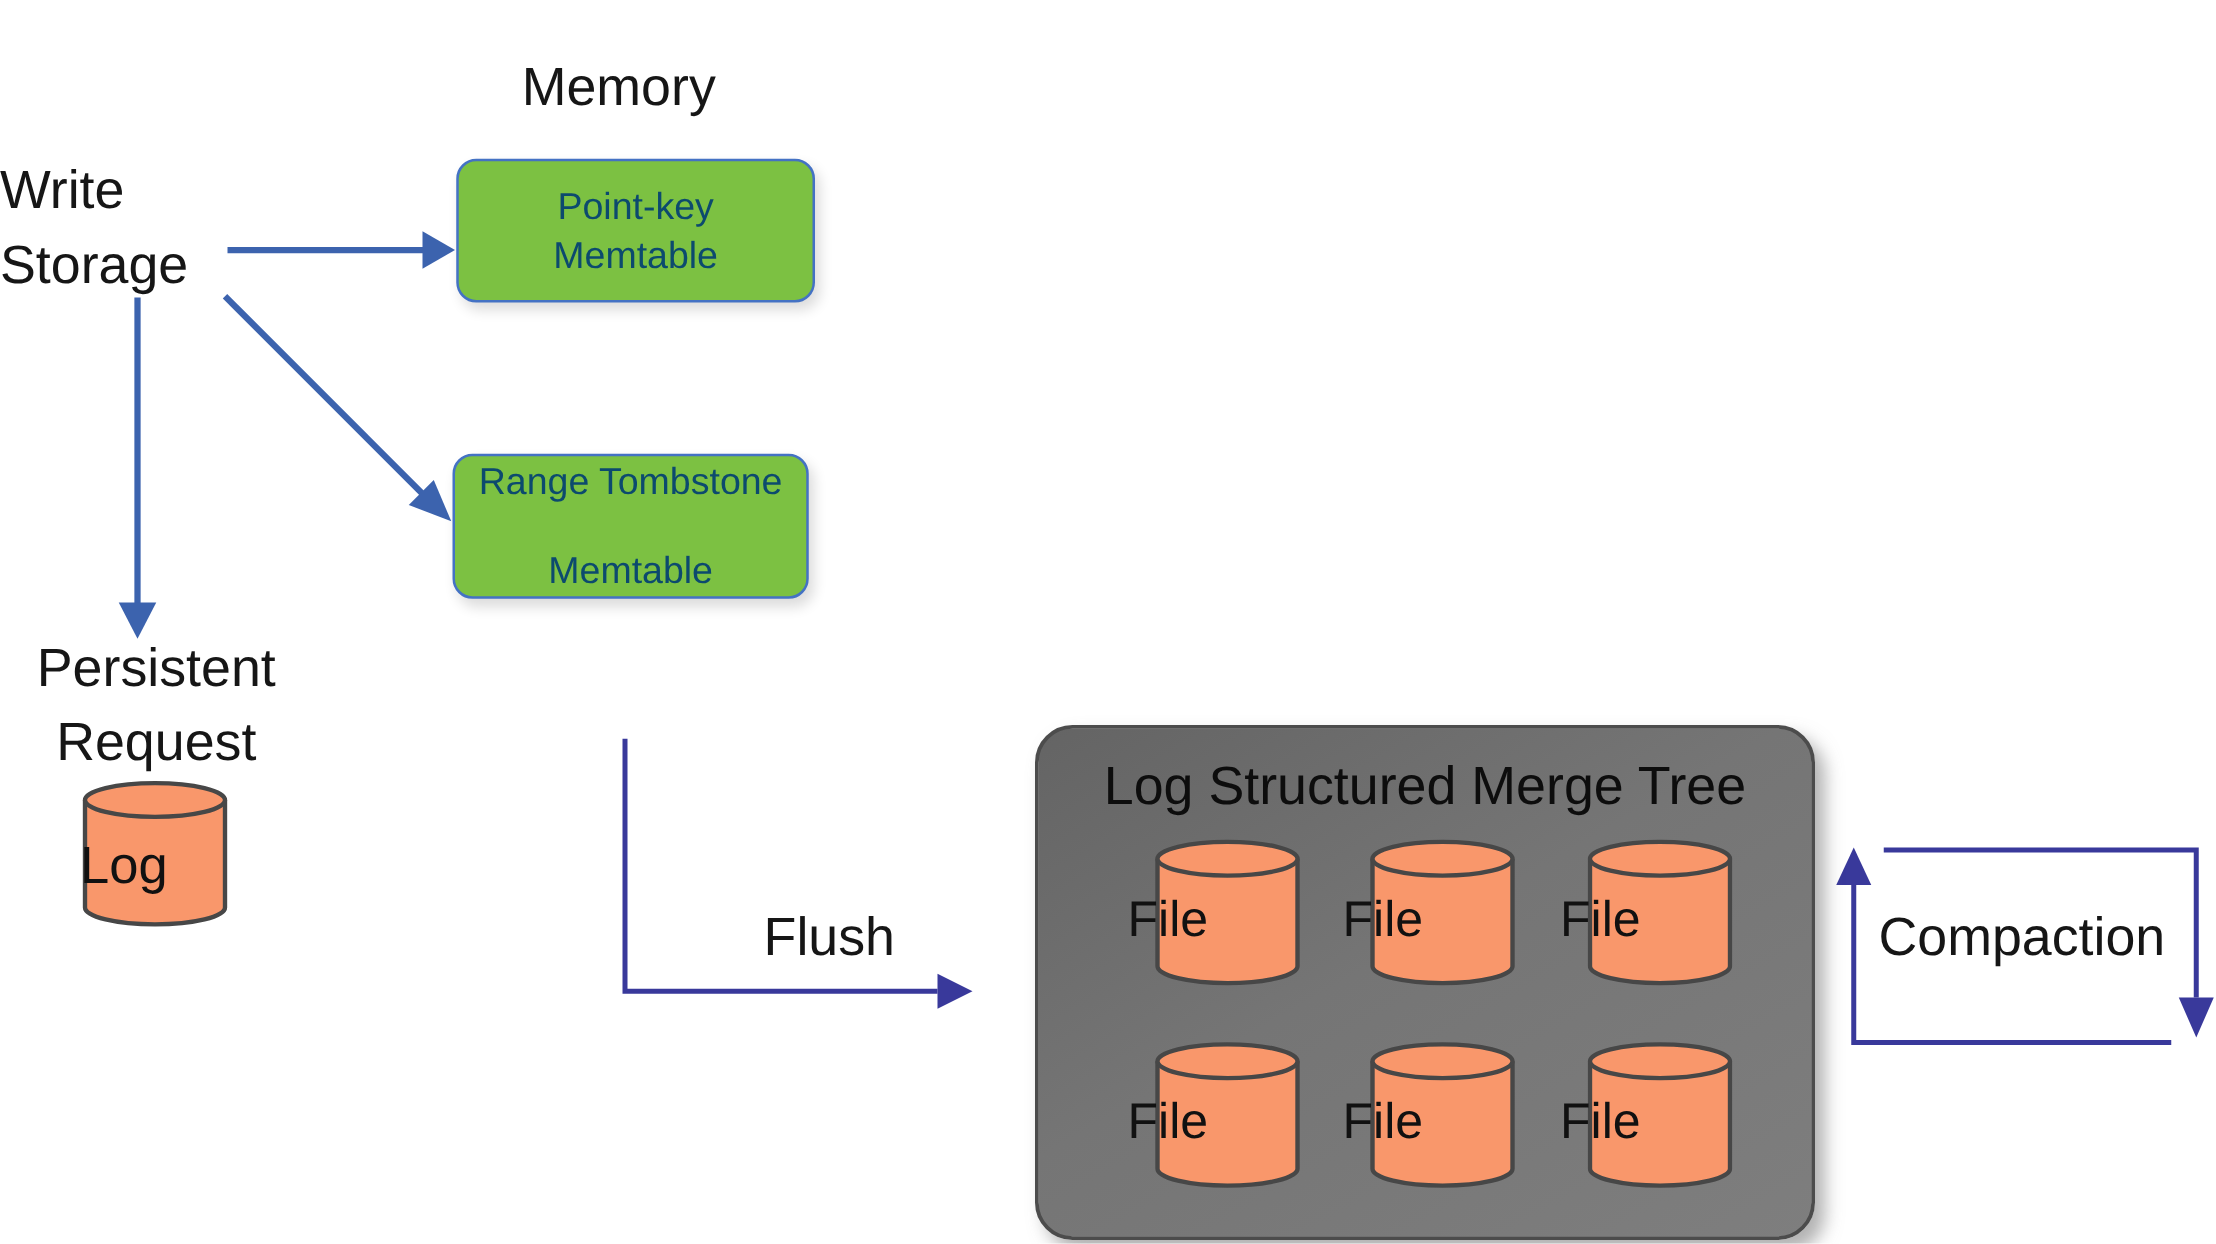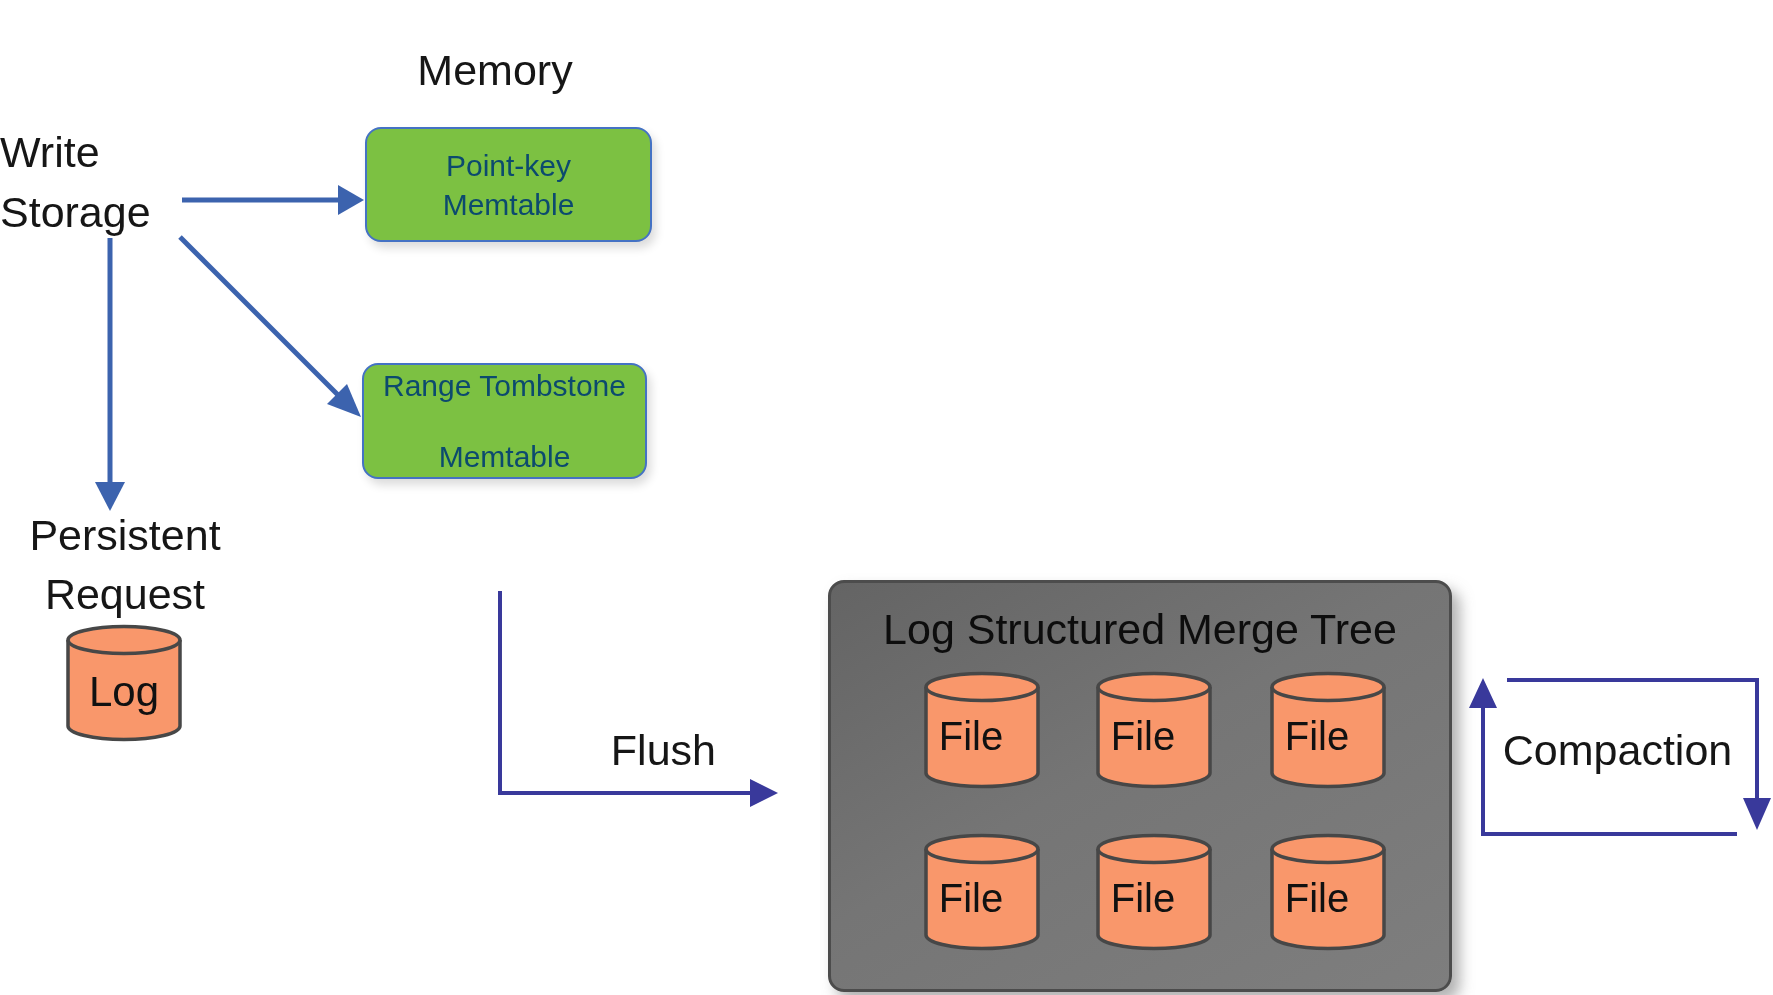"Log Structured Merge Tree" .lsm-box { border-radius: 16px -> 30px }
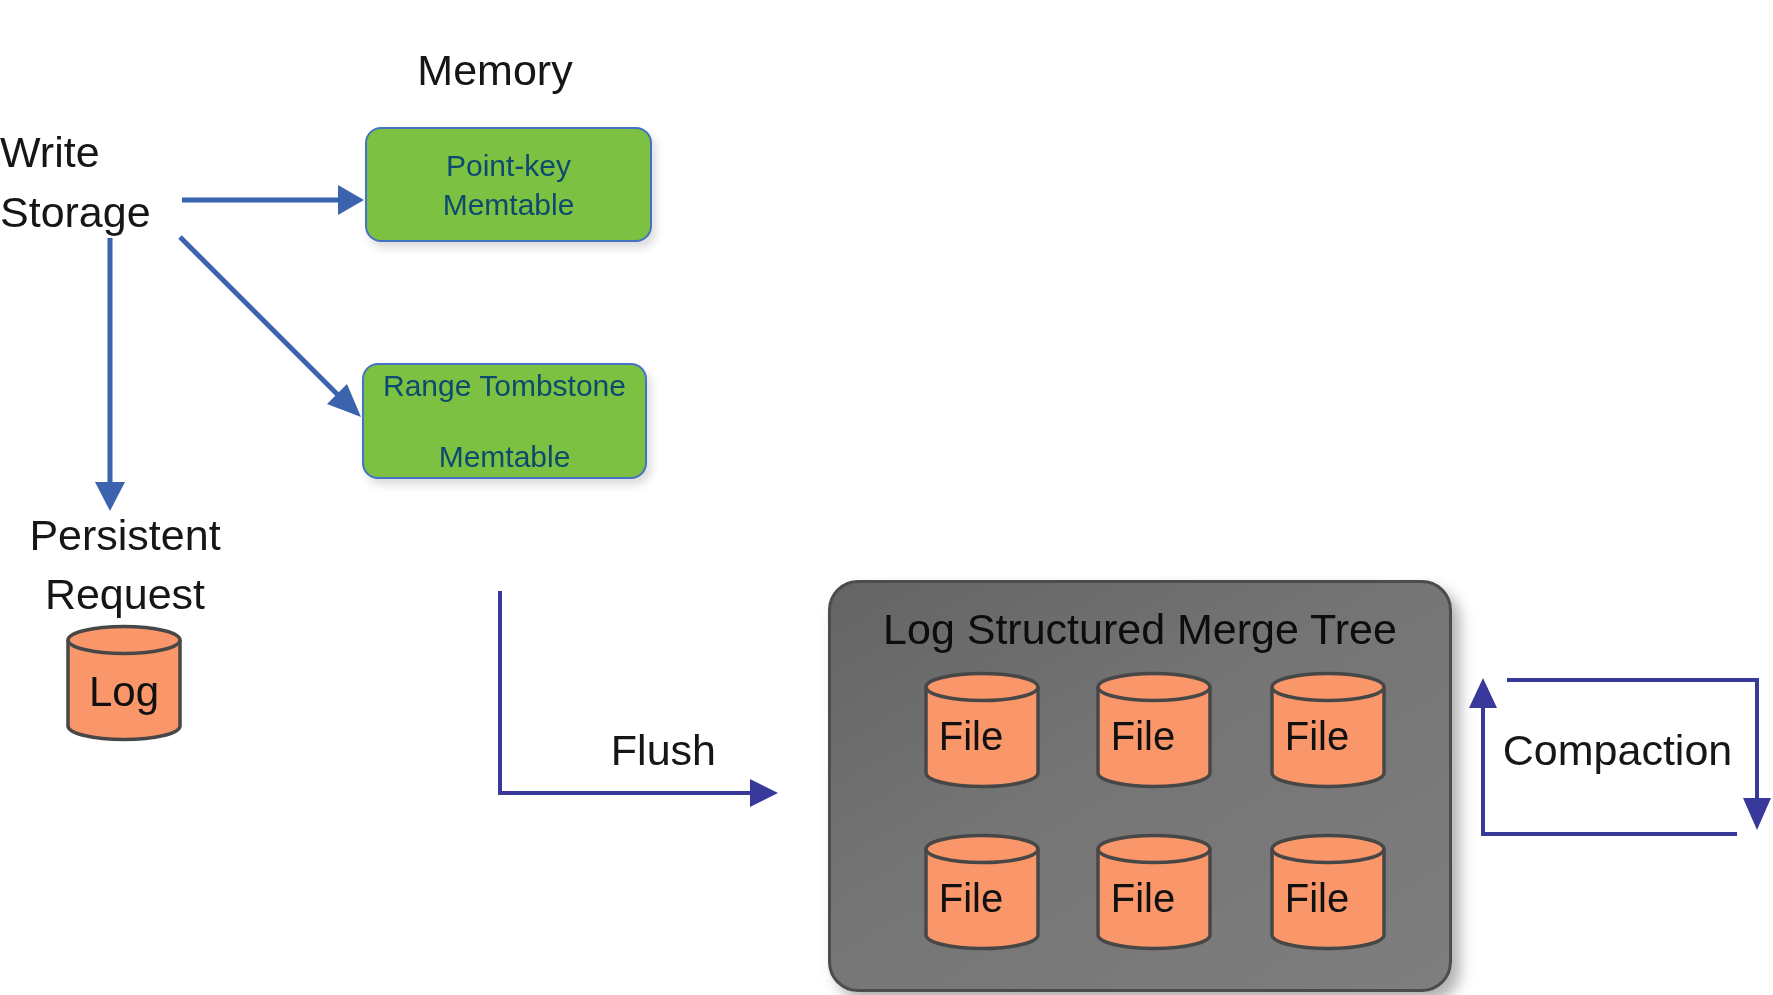"Log" .cyl-label { text-align: center -> left }
